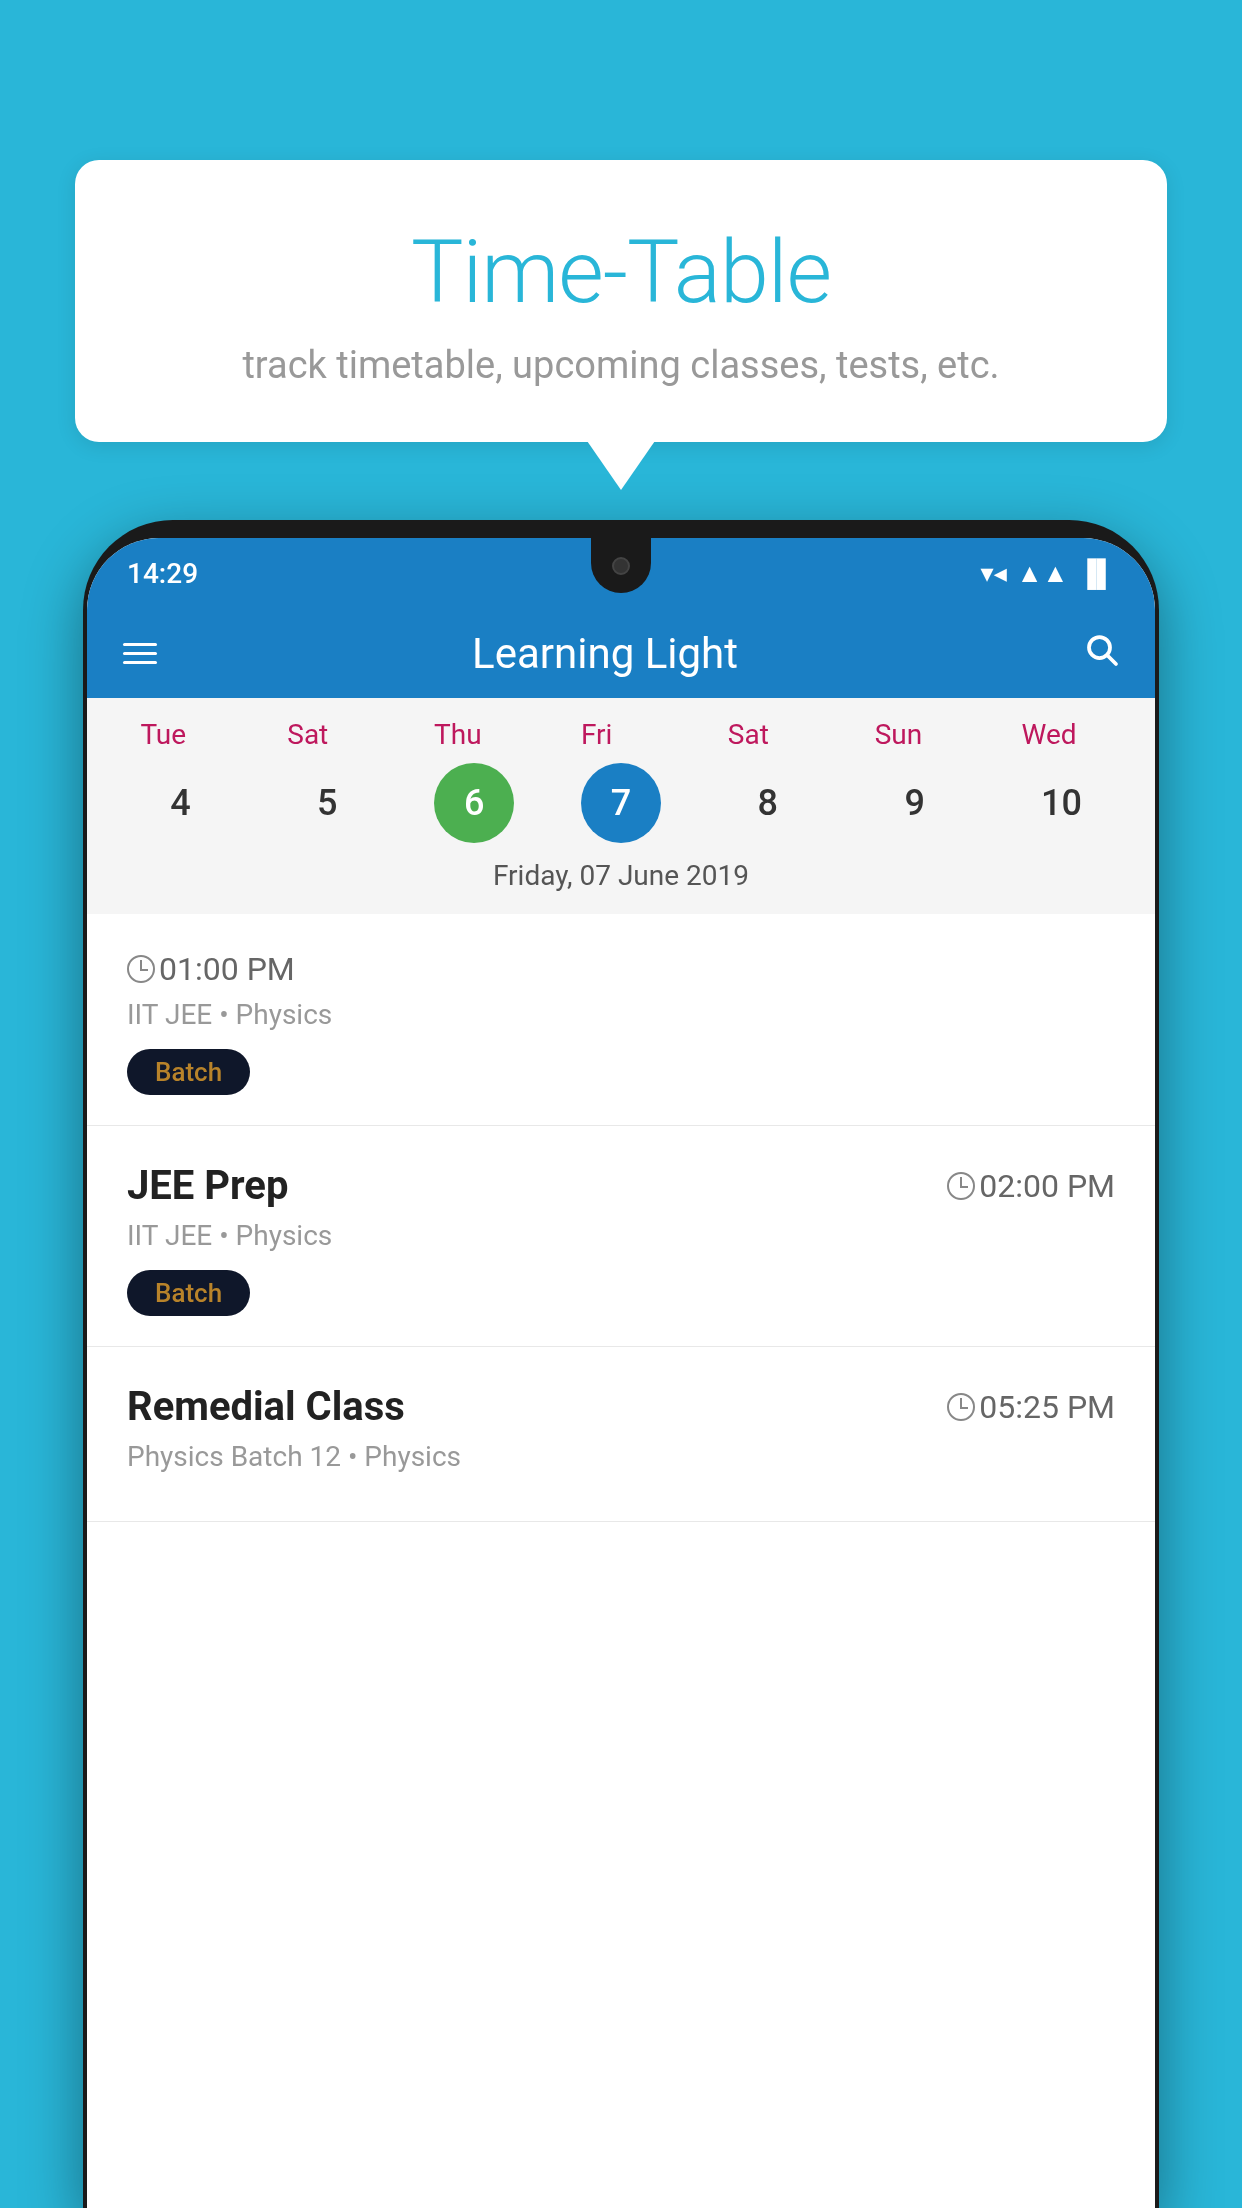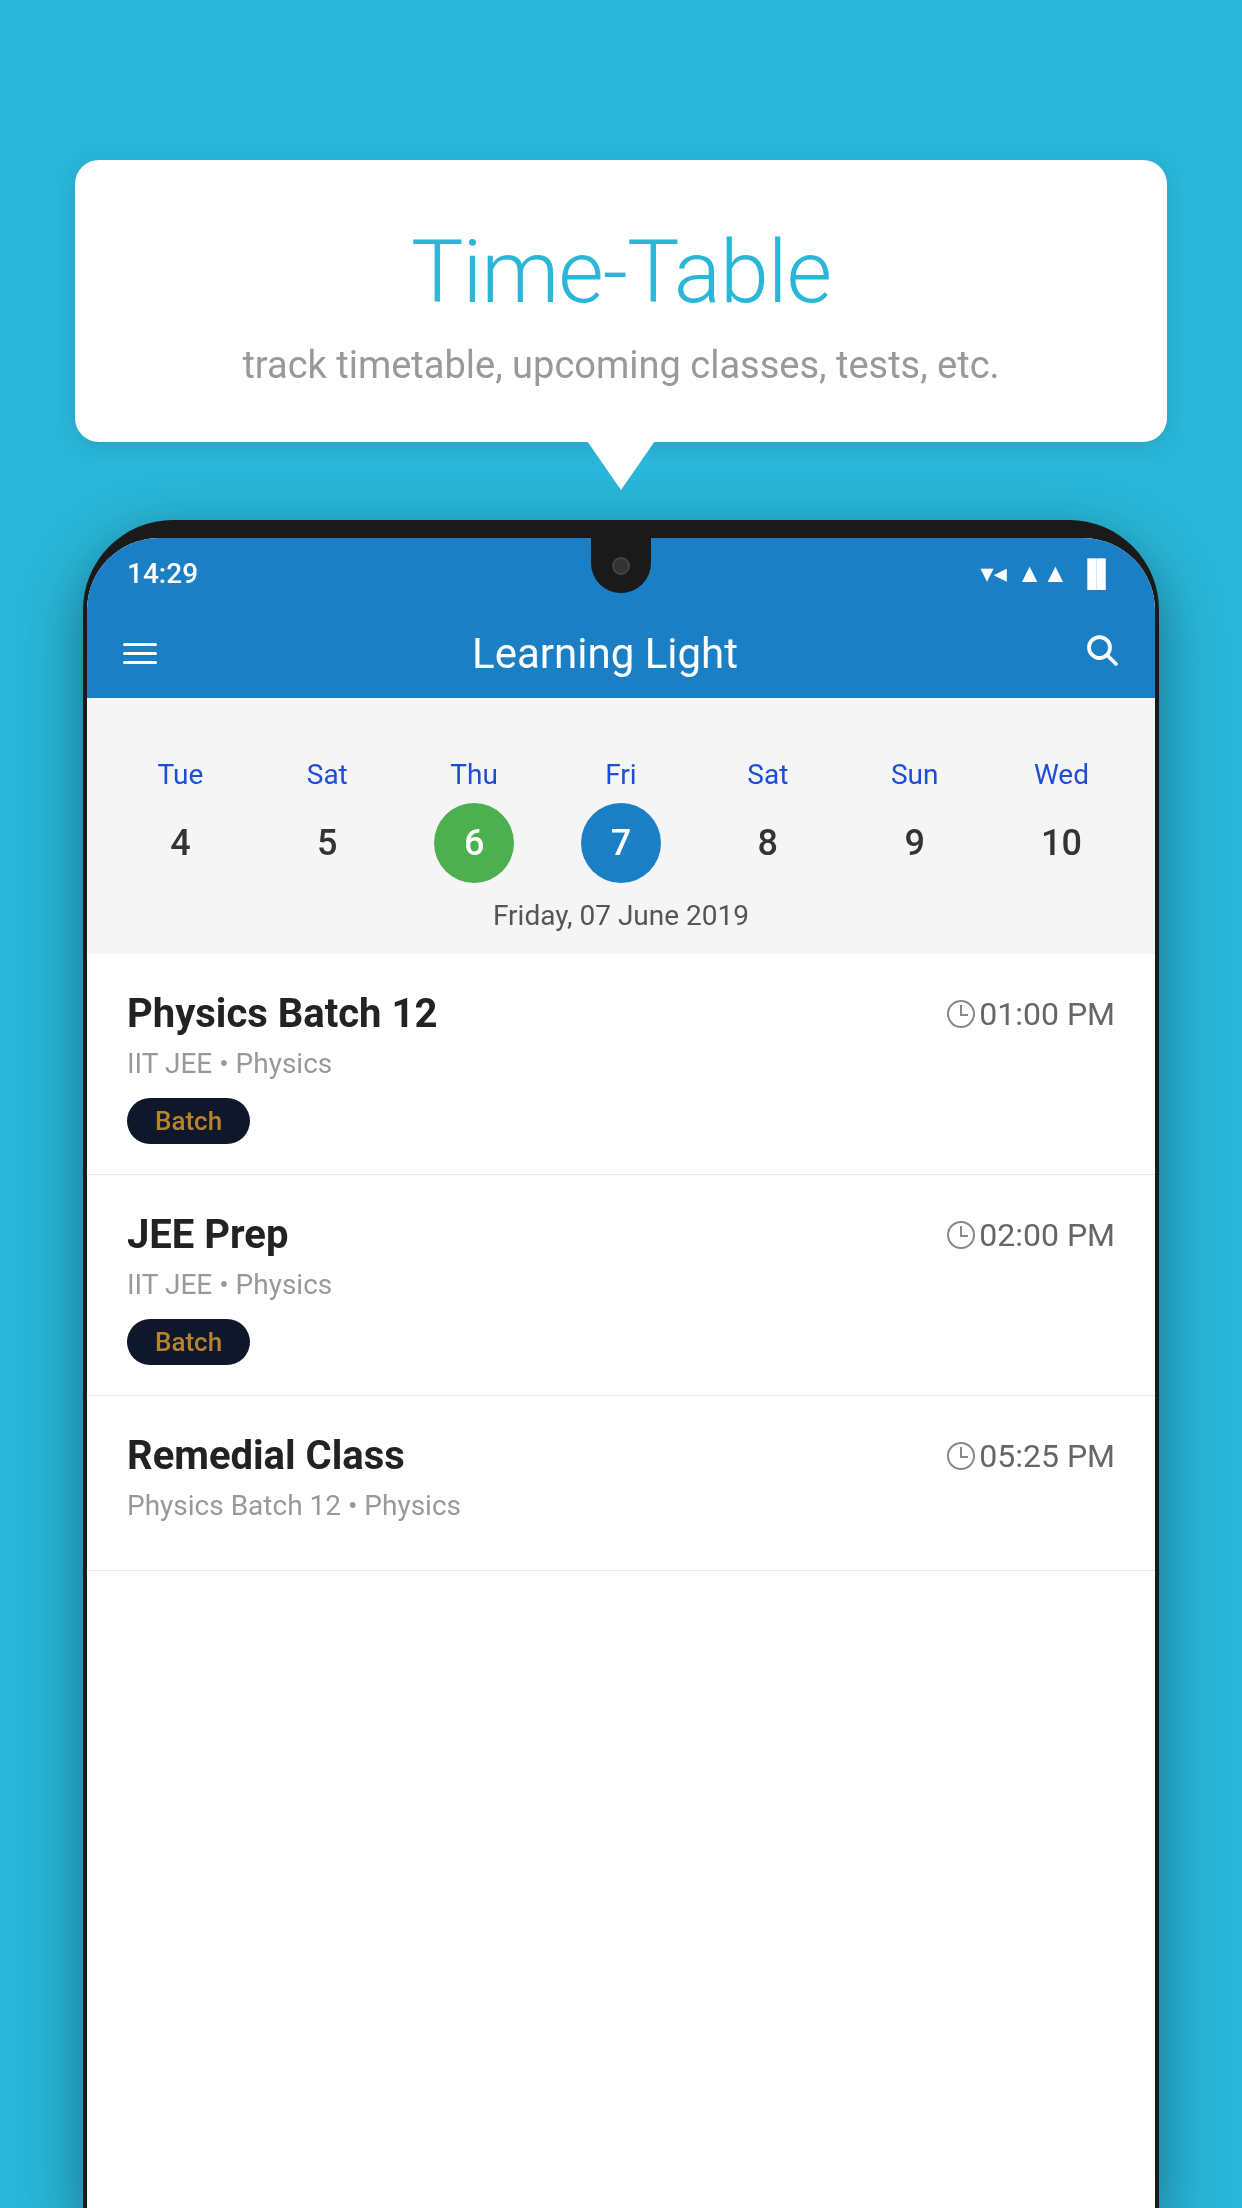"Tue" .day-header { color: #1d4ed8 -> #be185d; margin-top: 40px -> none; text-align: center -> none }
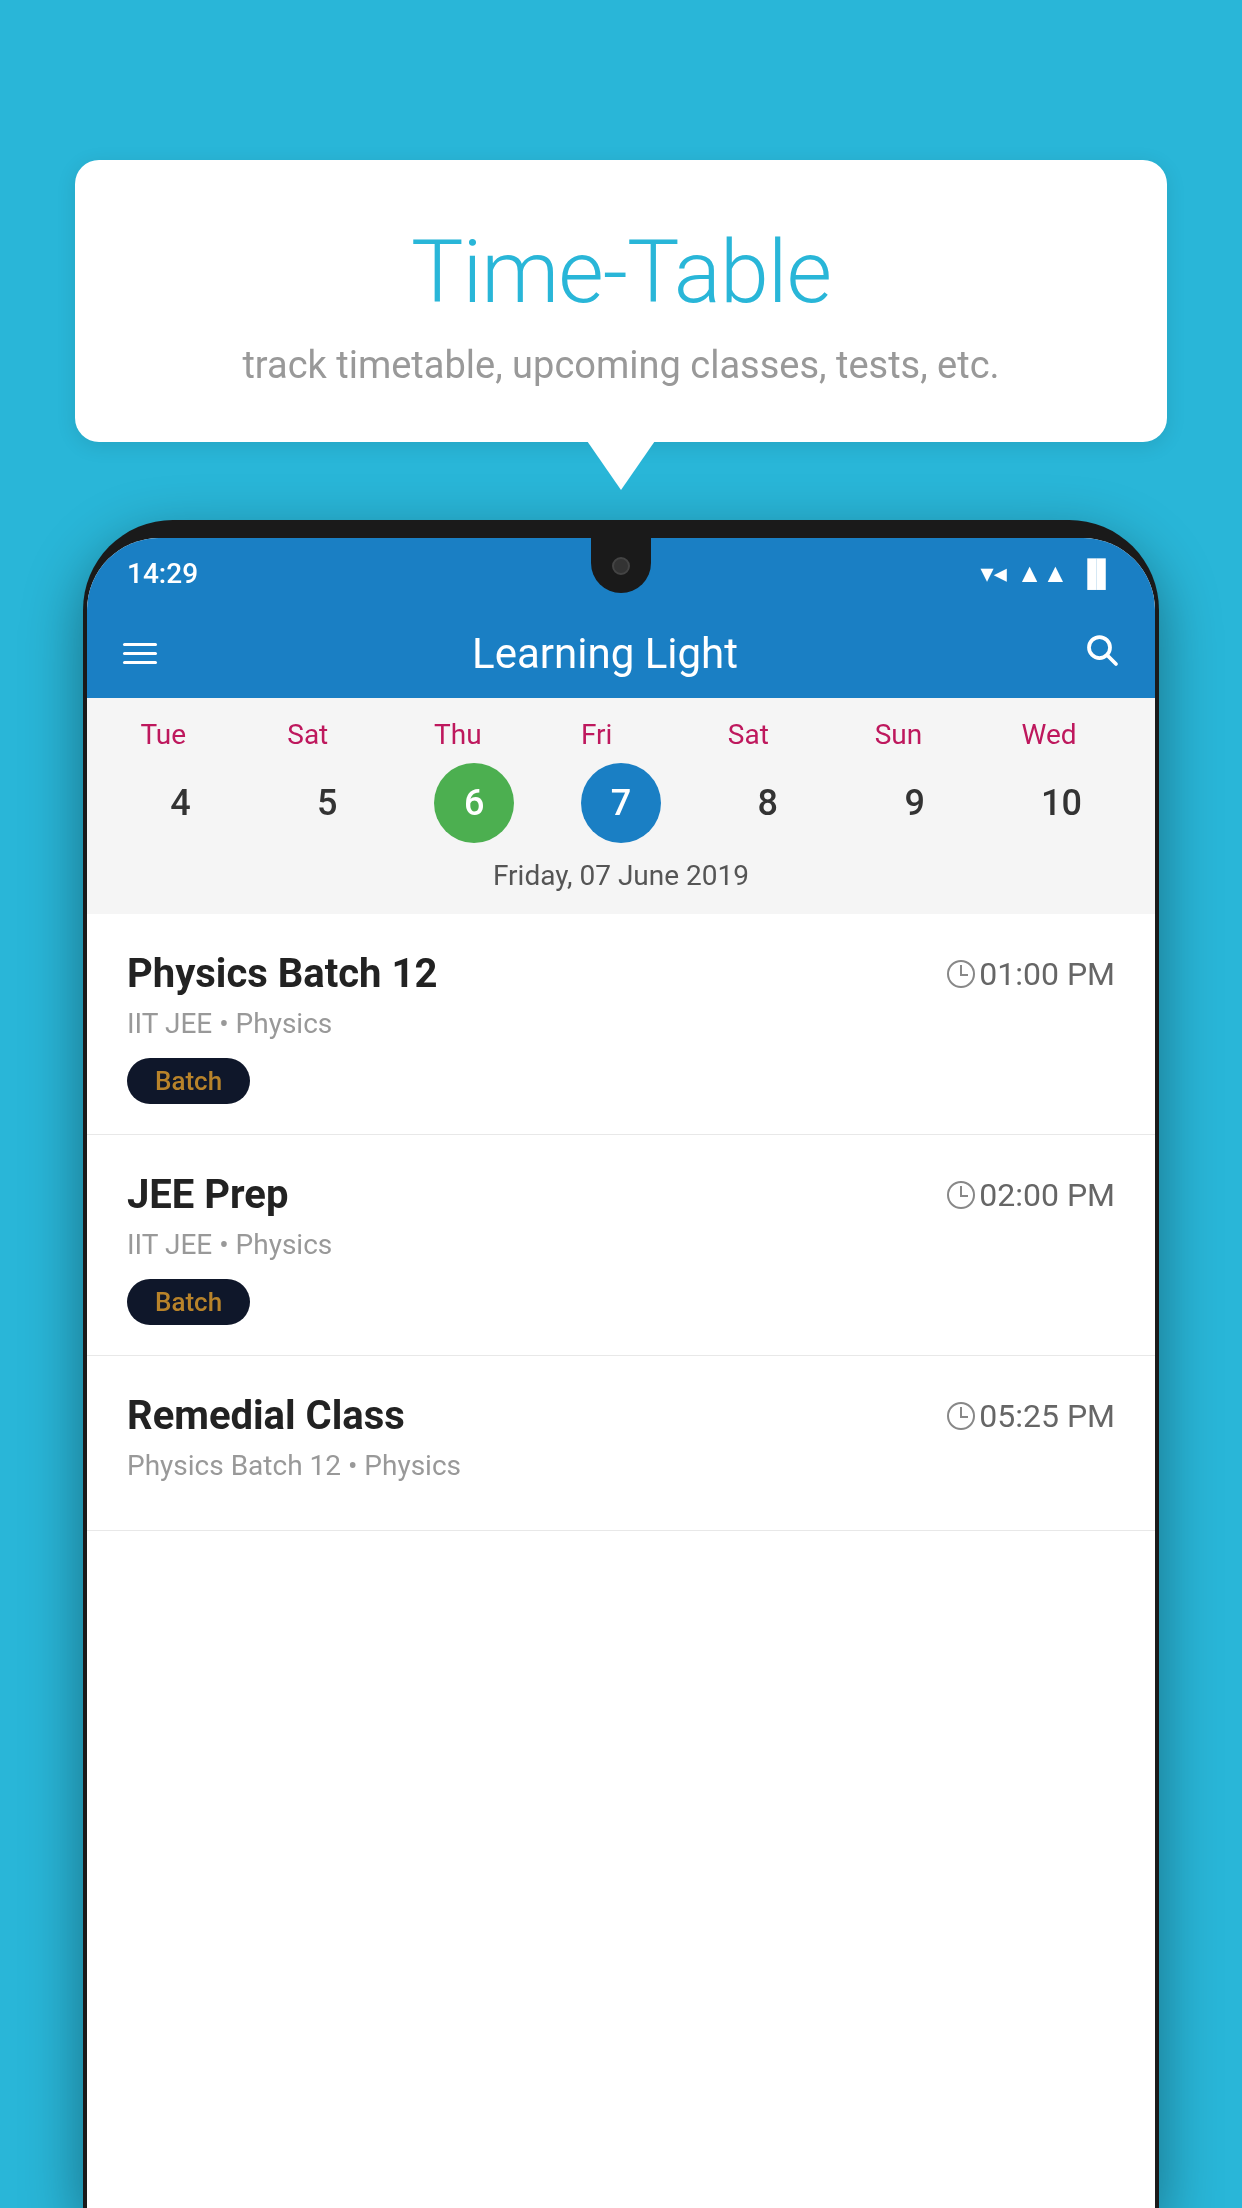"Physics Batch 12" div.schedule-title { html: <div>Physics Batch 12</div> -> none }
